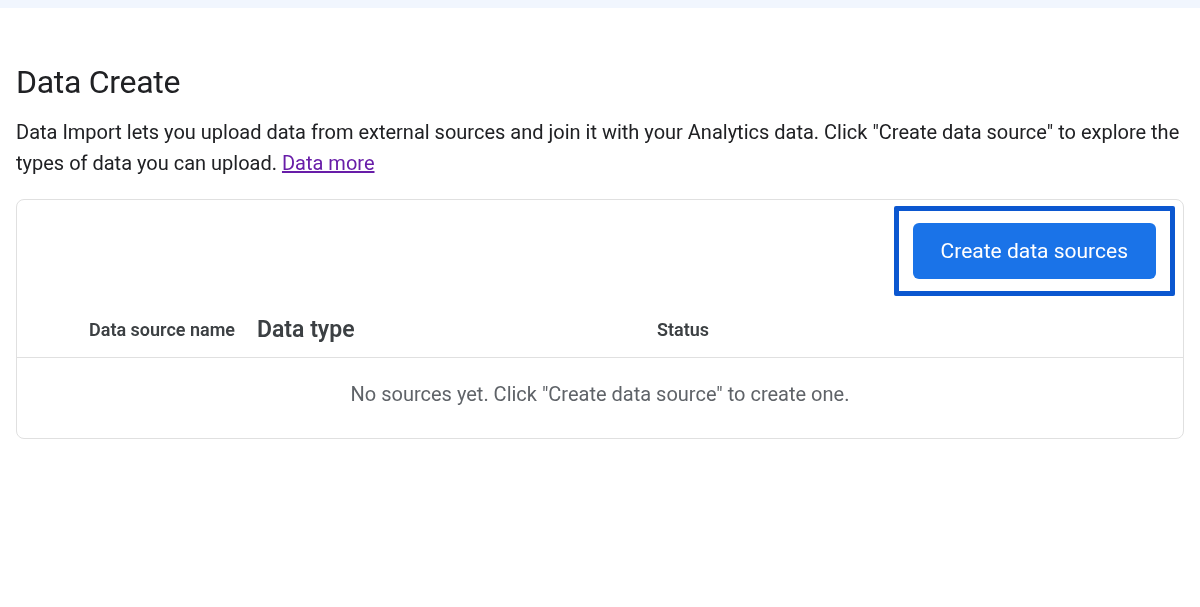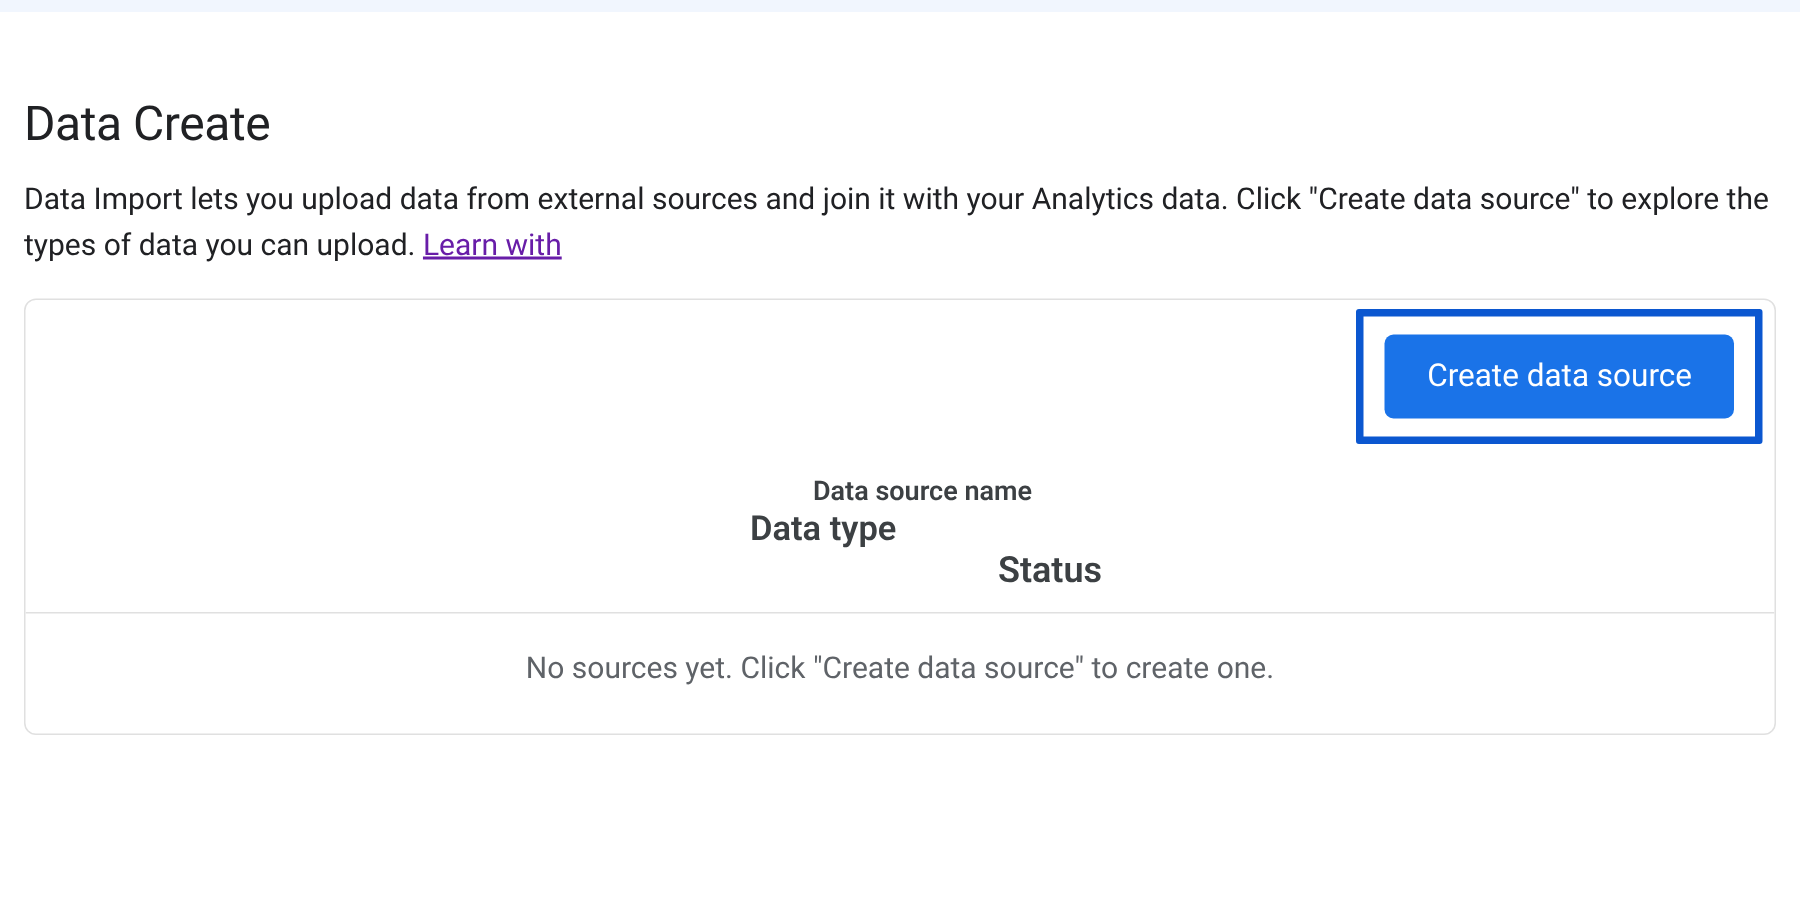"Learn with" a.learn-more-link { text: Learn with -> Data more }
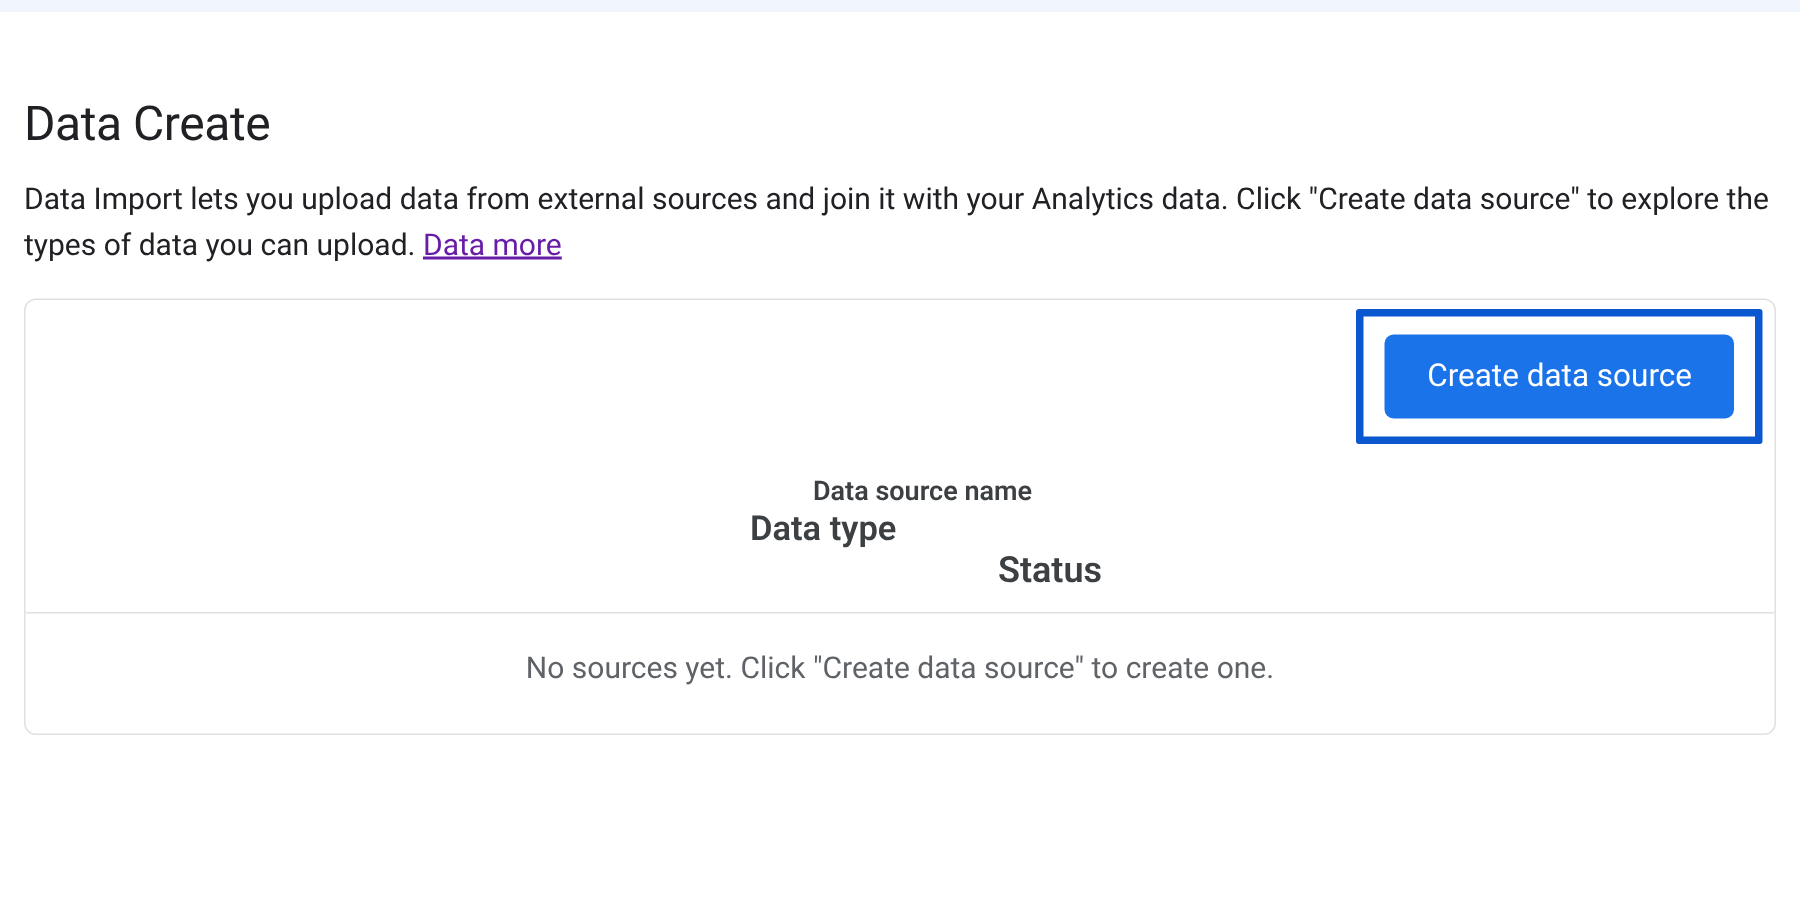"Create data source" button.create-button { text: source -> sources }
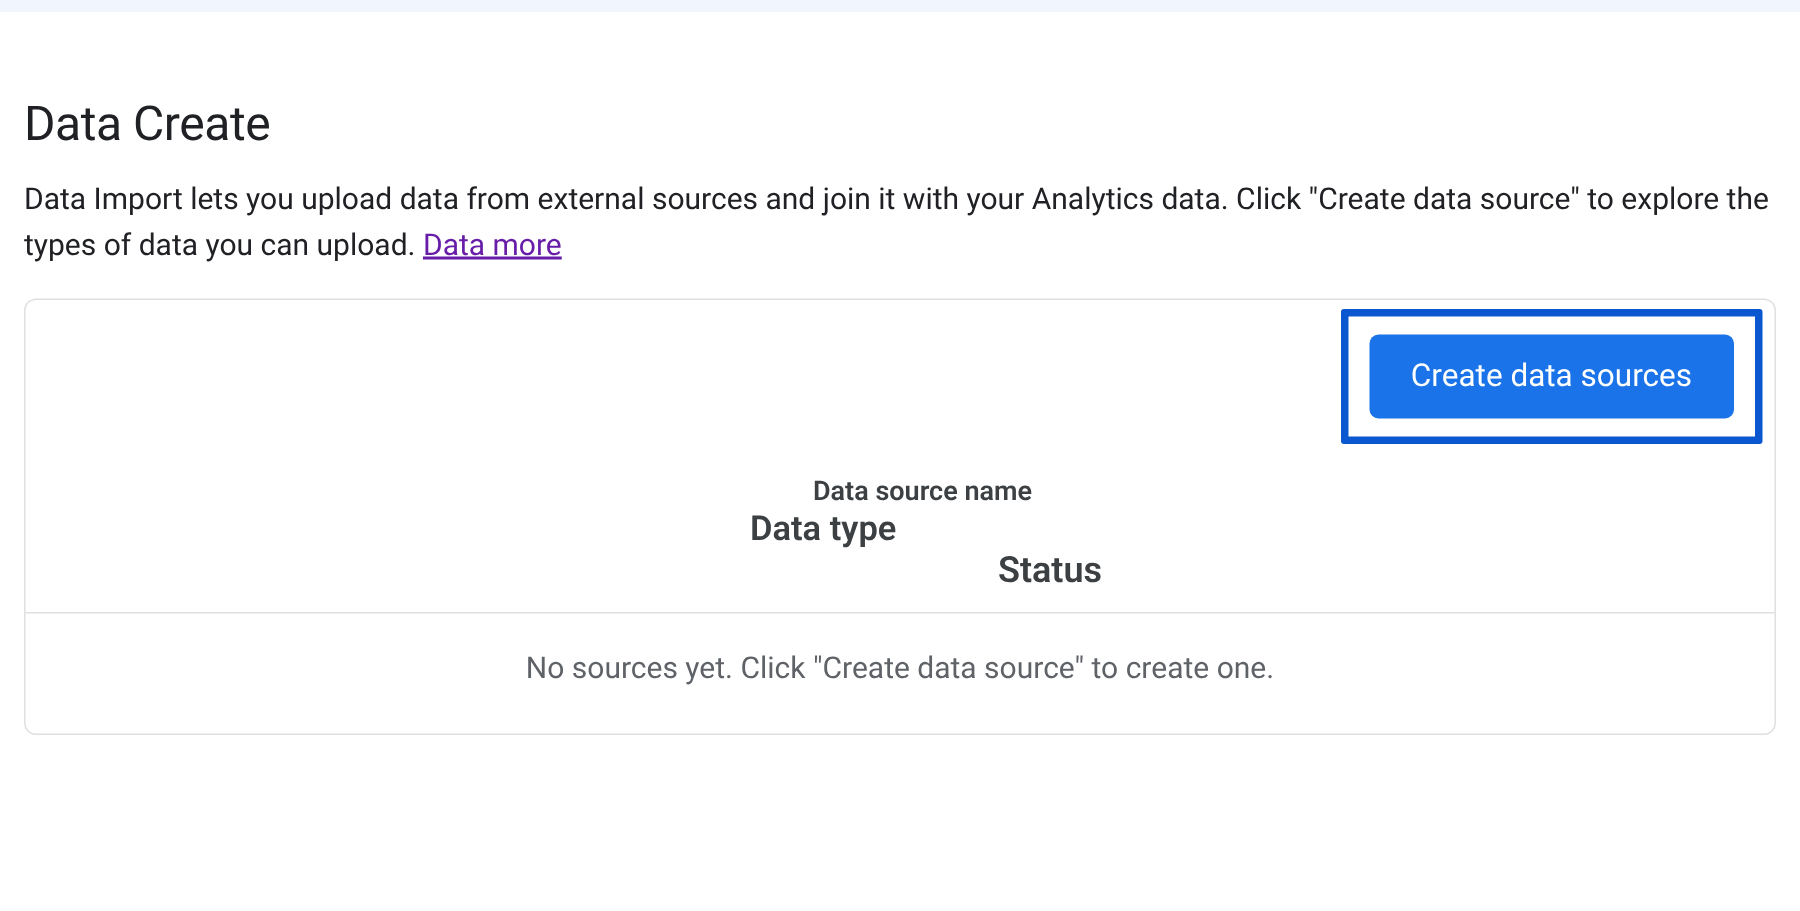"Data source name" .table-header { flex-direction: column -> none }
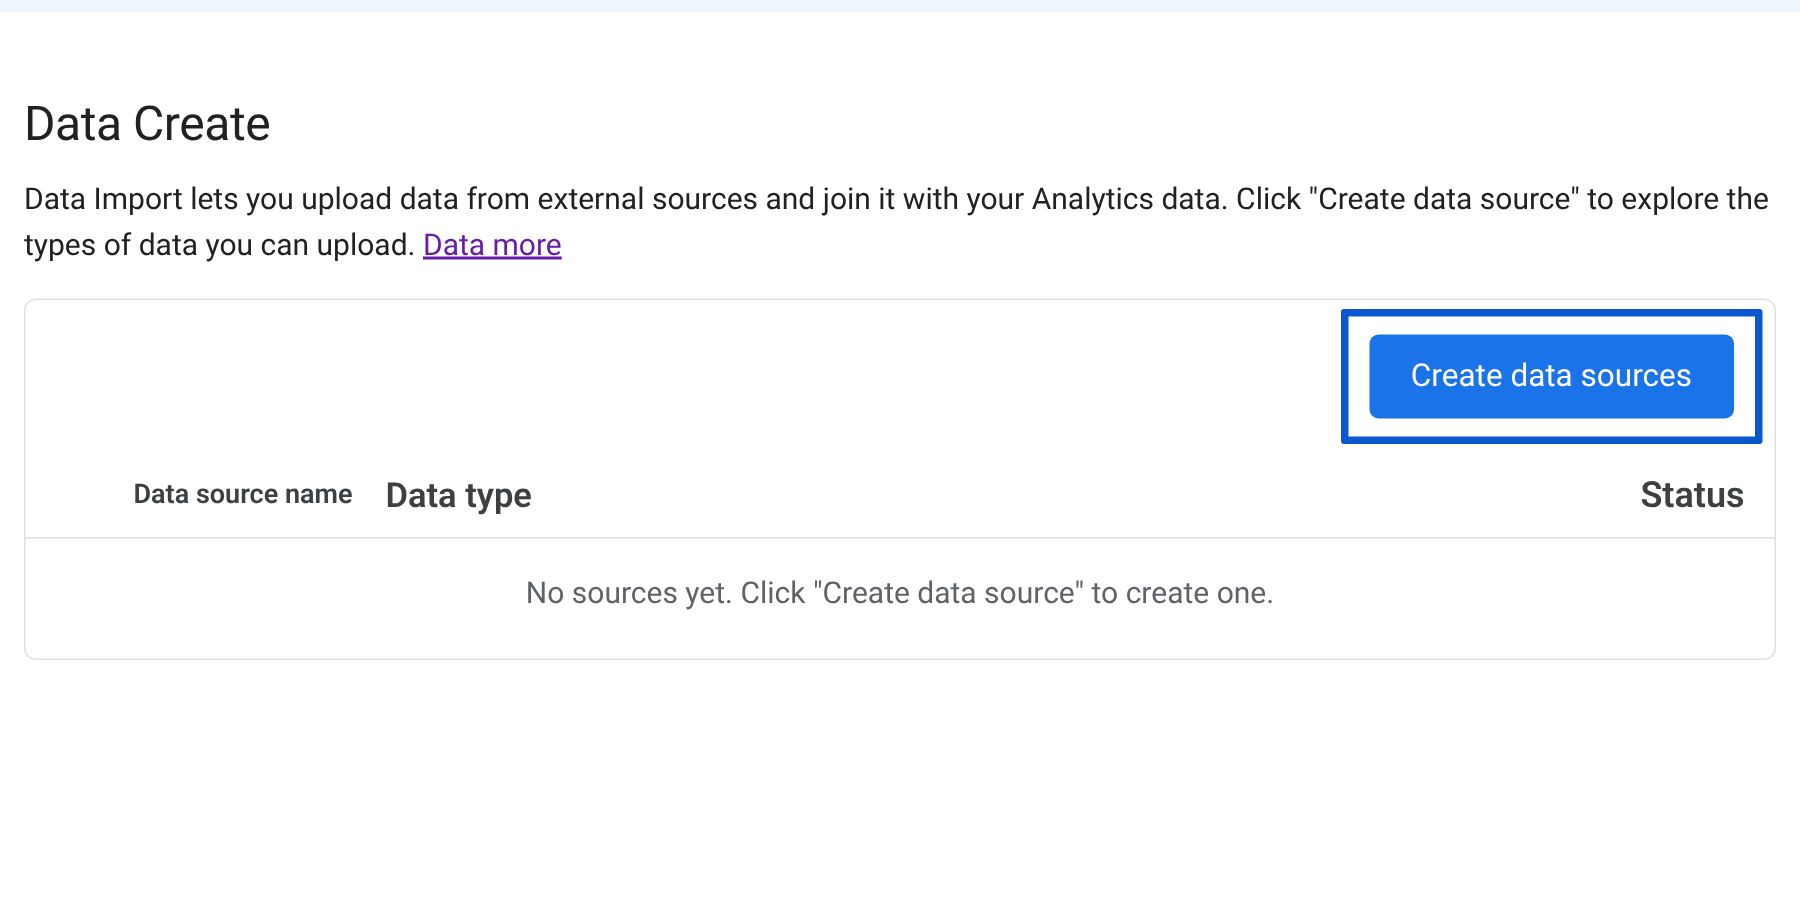"Status" .col-status { font-size: 24px -> 18px; text-align: right -> left }
